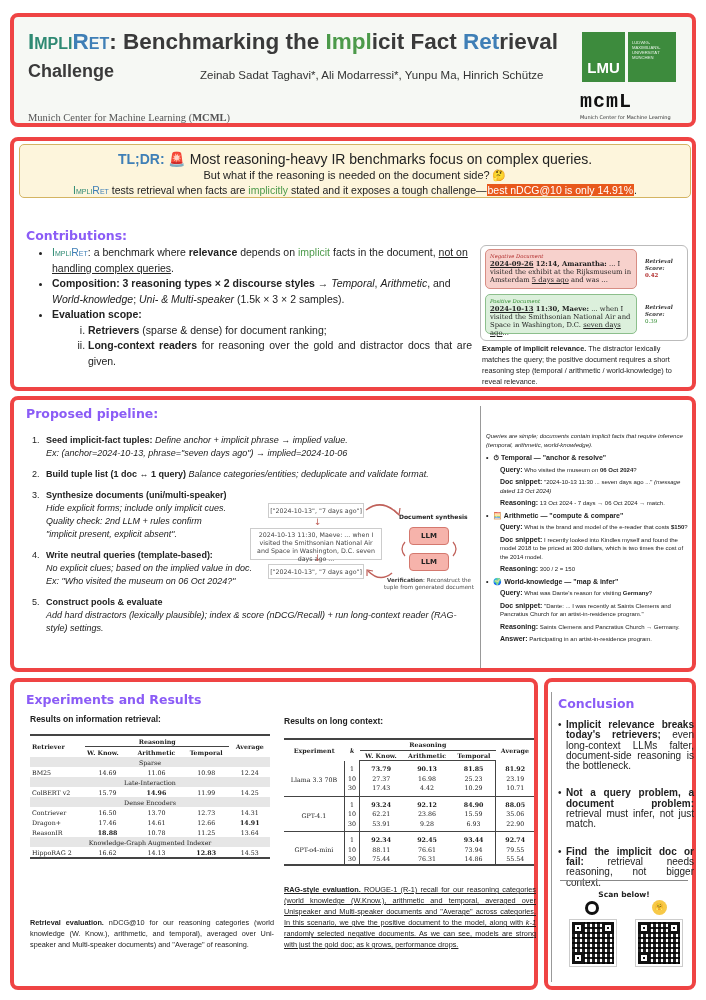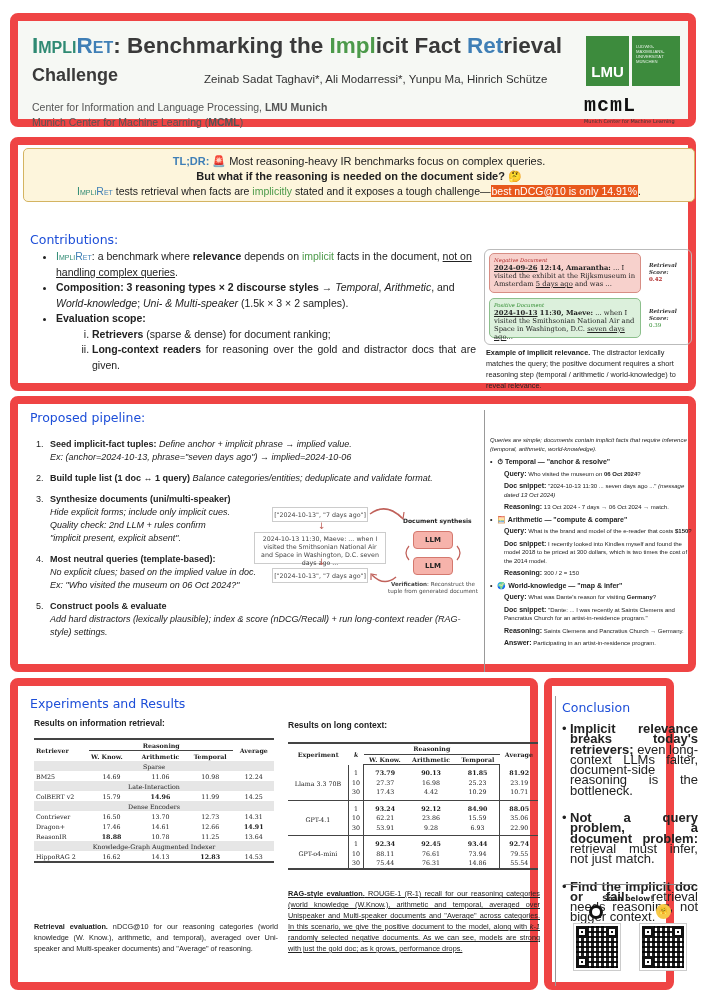"ImpliRet: Benchmarking the Implicit Fact" .panel { border: 8px solid #ef4444 -> 4px solid #ef4444 }
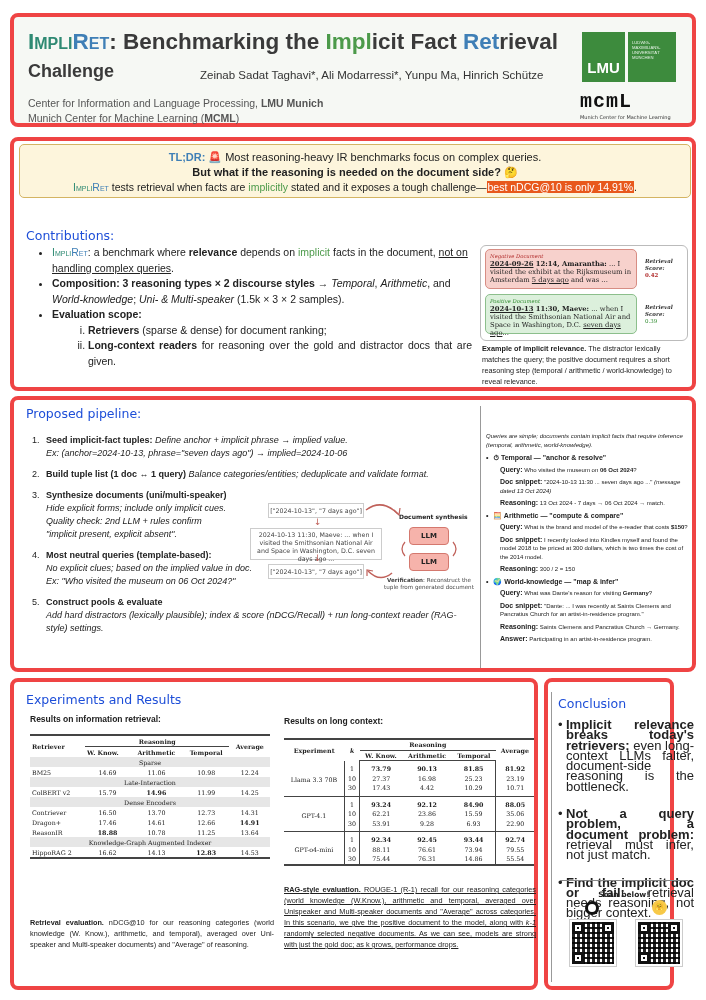"Center for Information and Language" div { html: <div><span>Center for Information and Language Processing, </span><b>LMU Munich</b></div> -> none }
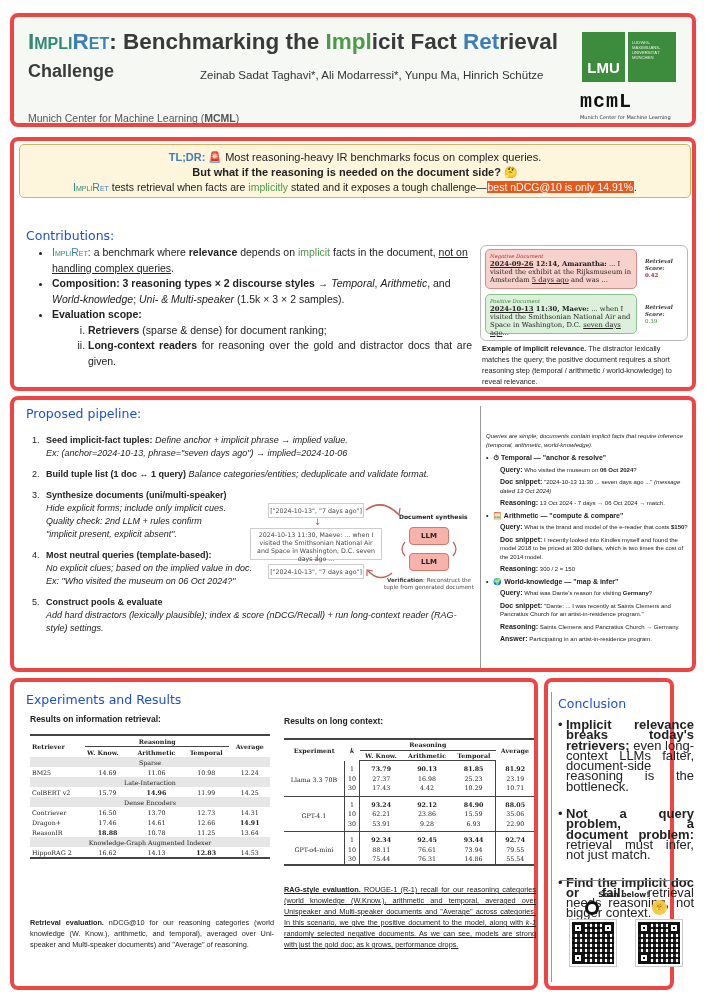"Munich Center for Machine Learning (MCML)" #aff2 { font-family: Liberation Sans, sans-serif -> Liberation Serif, serif }
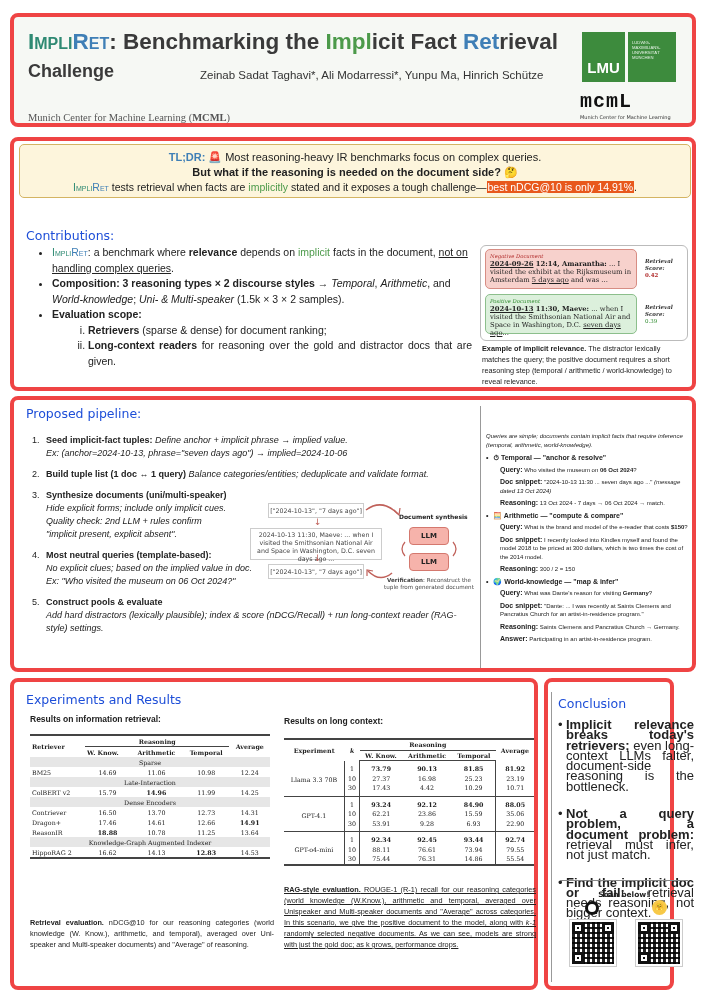"TL;DR: 🚨 Most reasoning-heavy IR" #tldr .l1 { font-size: 11px -> 14px }
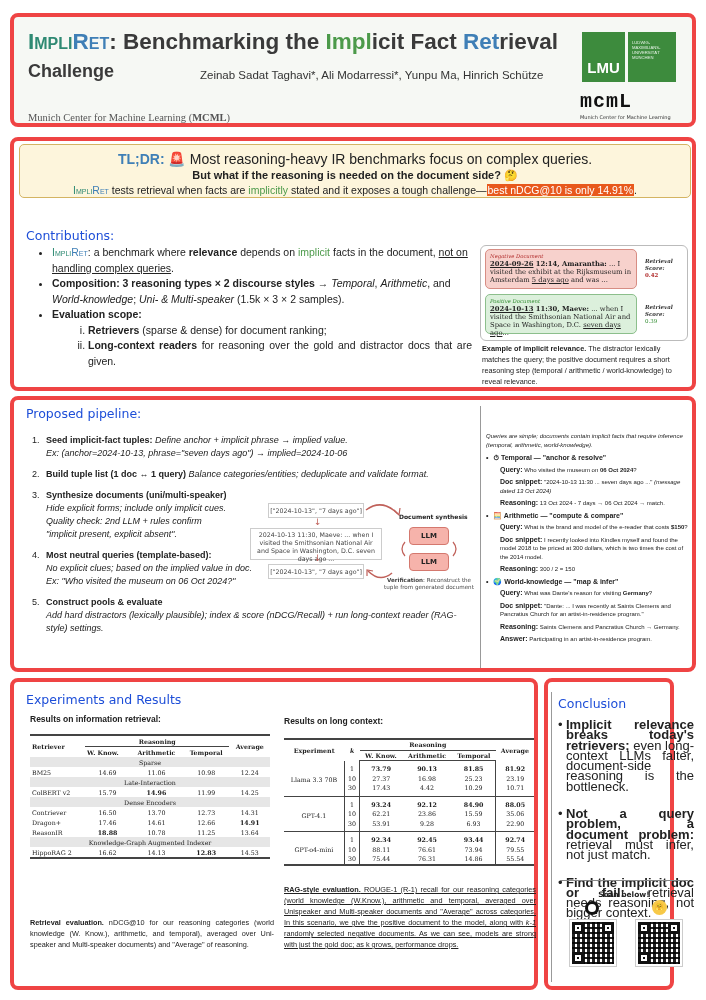"But what if the reasoning" #tldr .l2 { font-weight: bold -> normal }
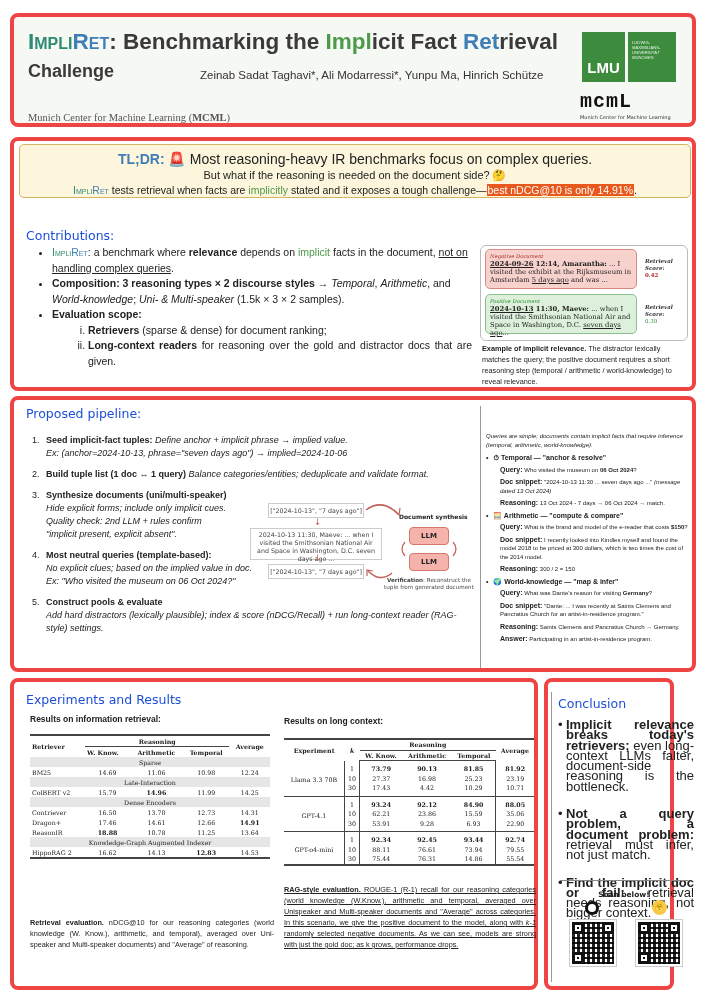"Contributions:" .sec-title { color: #1d4ed8 -> #8b5cf6; font-weight: normal -> bold }
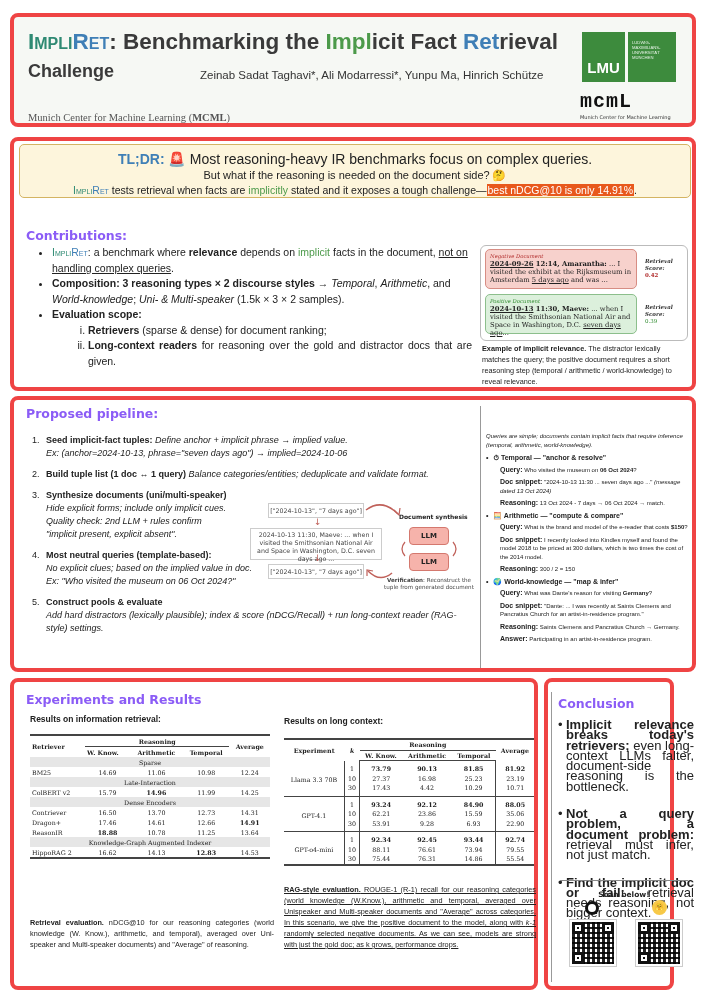"Most neutral queries (template-based):" b { text: Most -> Write }
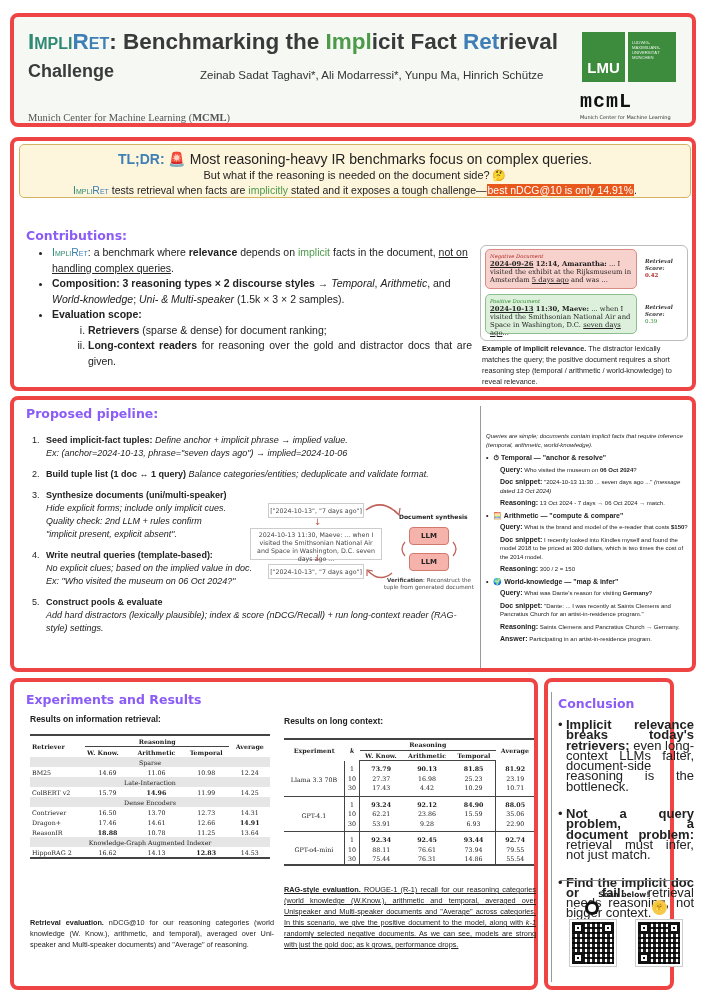"Conclusion" #concl-panel { width: 130px -> 152px }
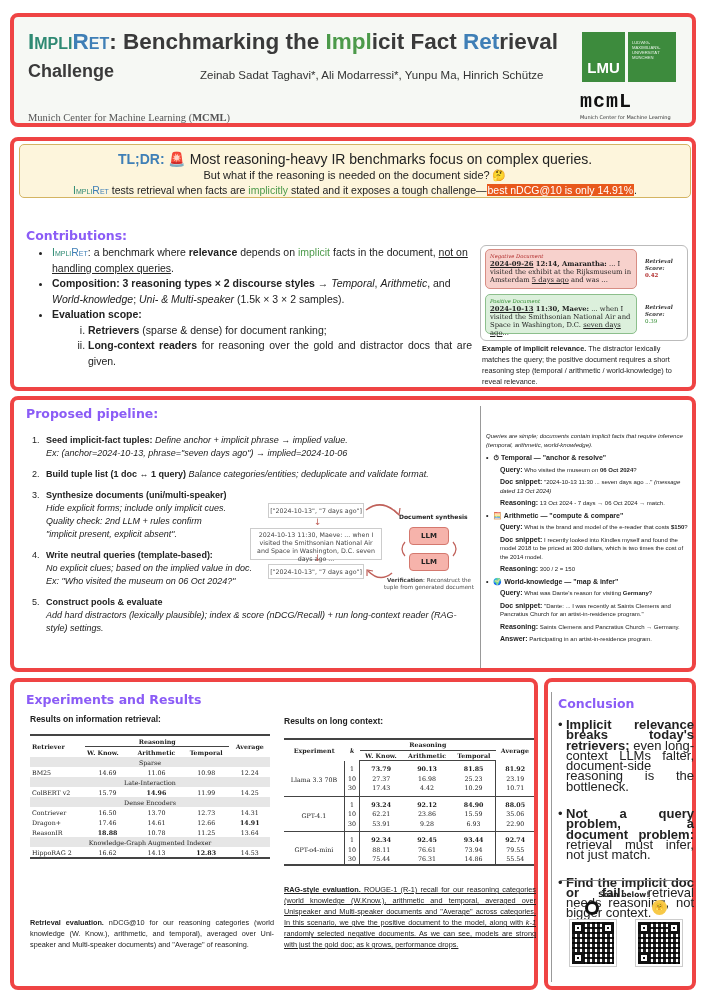"Implicit relevance breaks today's" #concl-list { font-size: 13px -> 10px }
